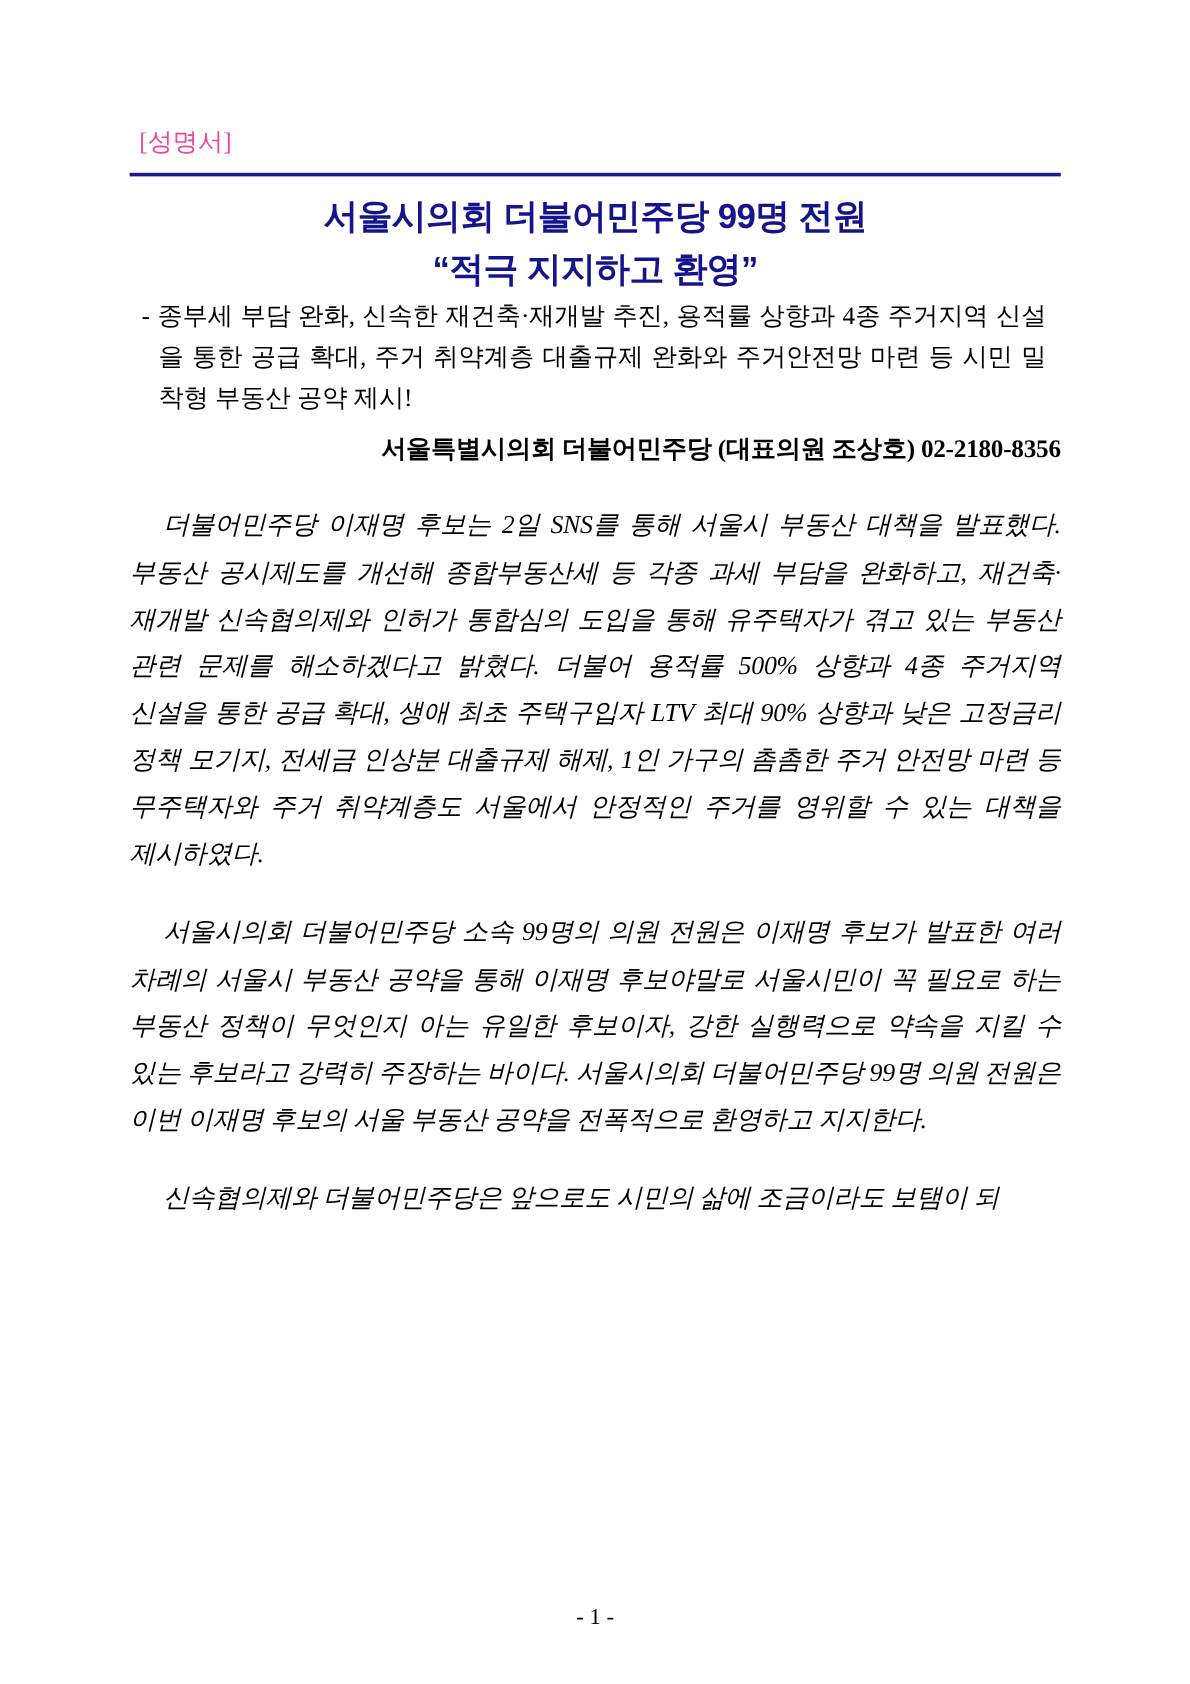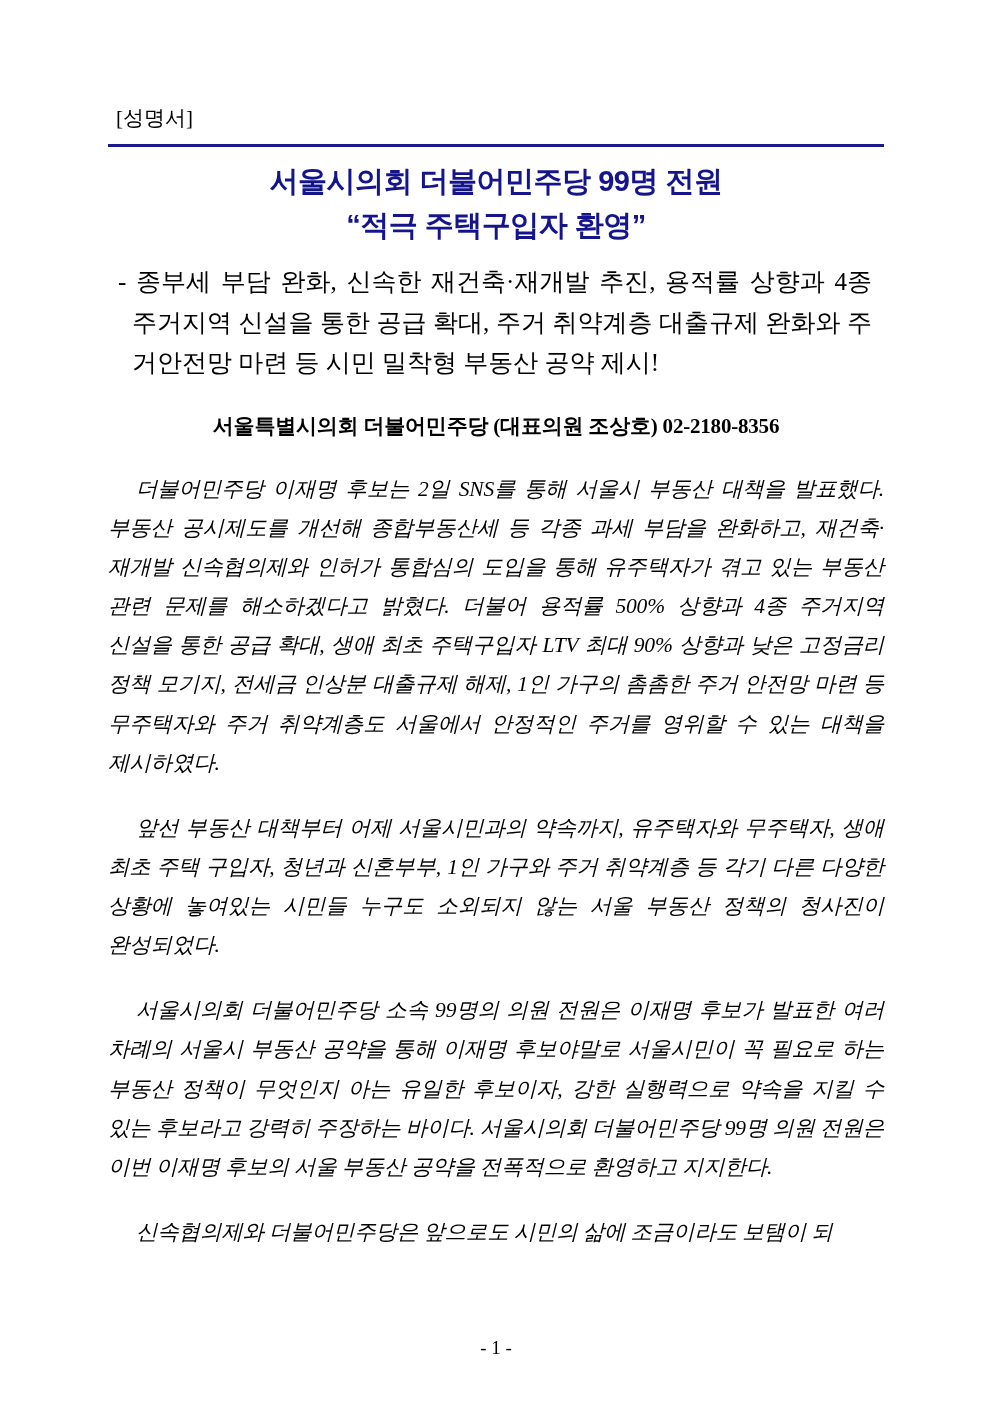"[성명서]" .doc-tag { color: #000000 -> #ec4899 }
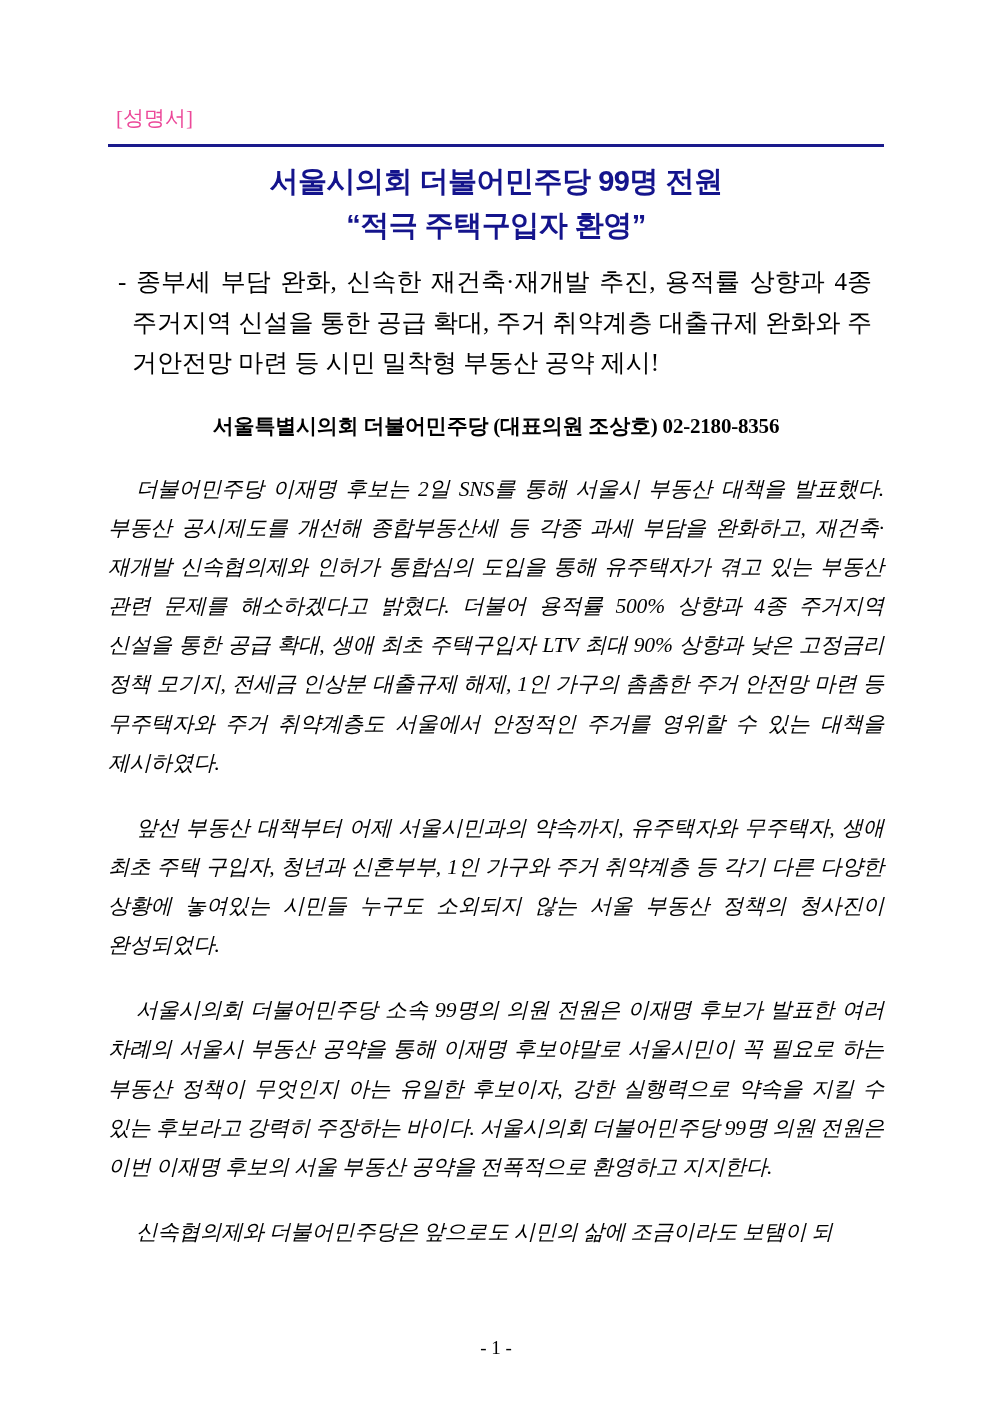"“적극 주택구입자 환영”" div.title-line-3 { text: 주택구입자 -> 지지하고 }
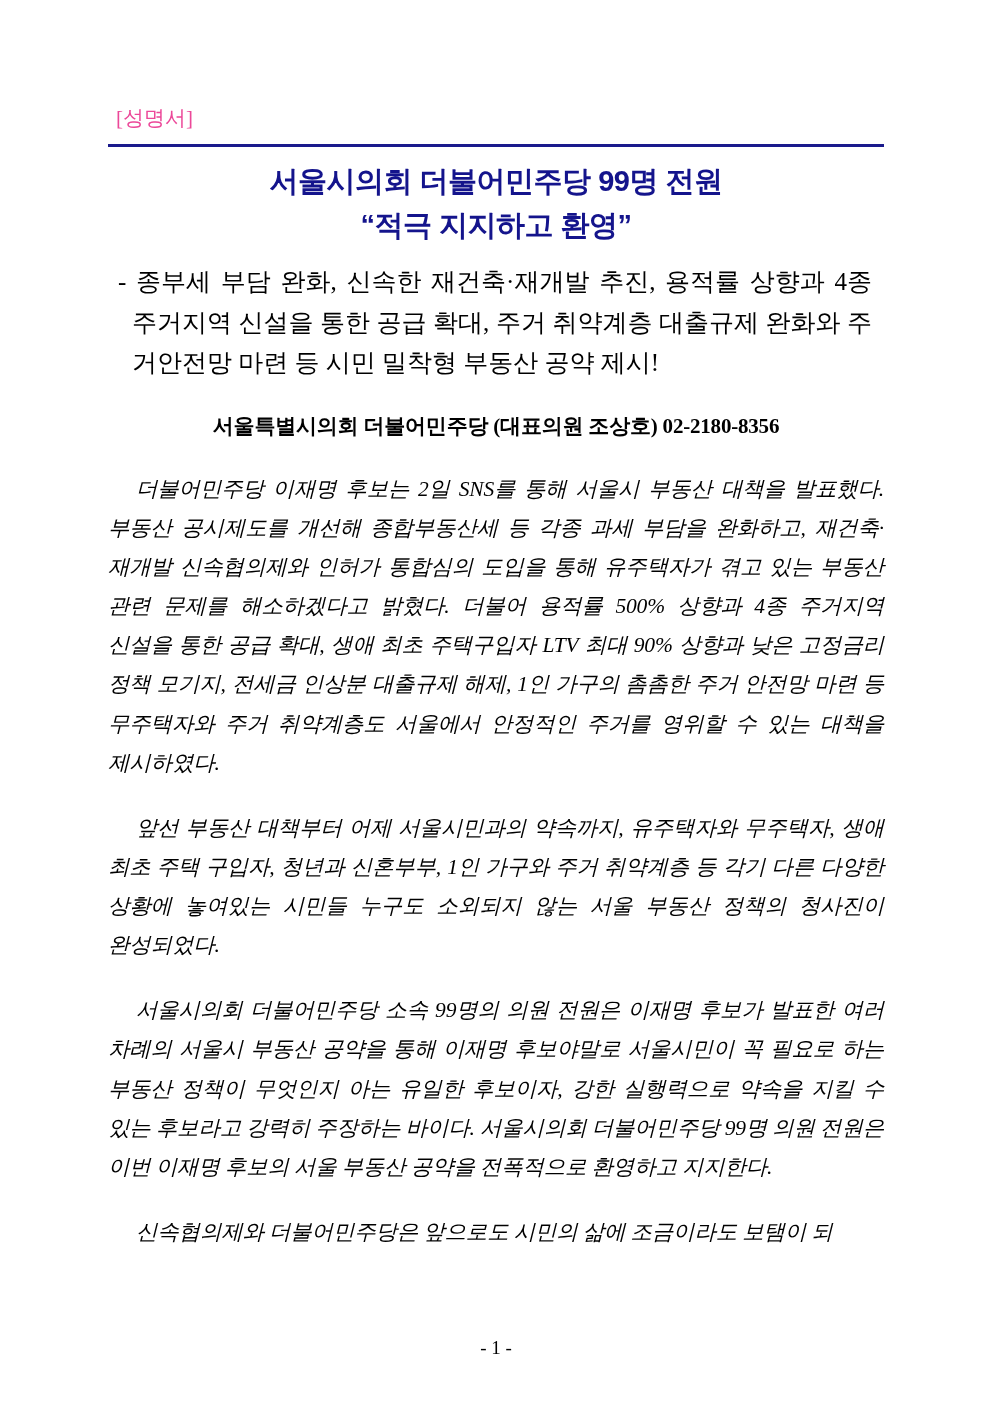"- 종부세 부담 완화, 신속한" .subtitle { font-size: 25px -> 21px; margin-top: 16px -> none }
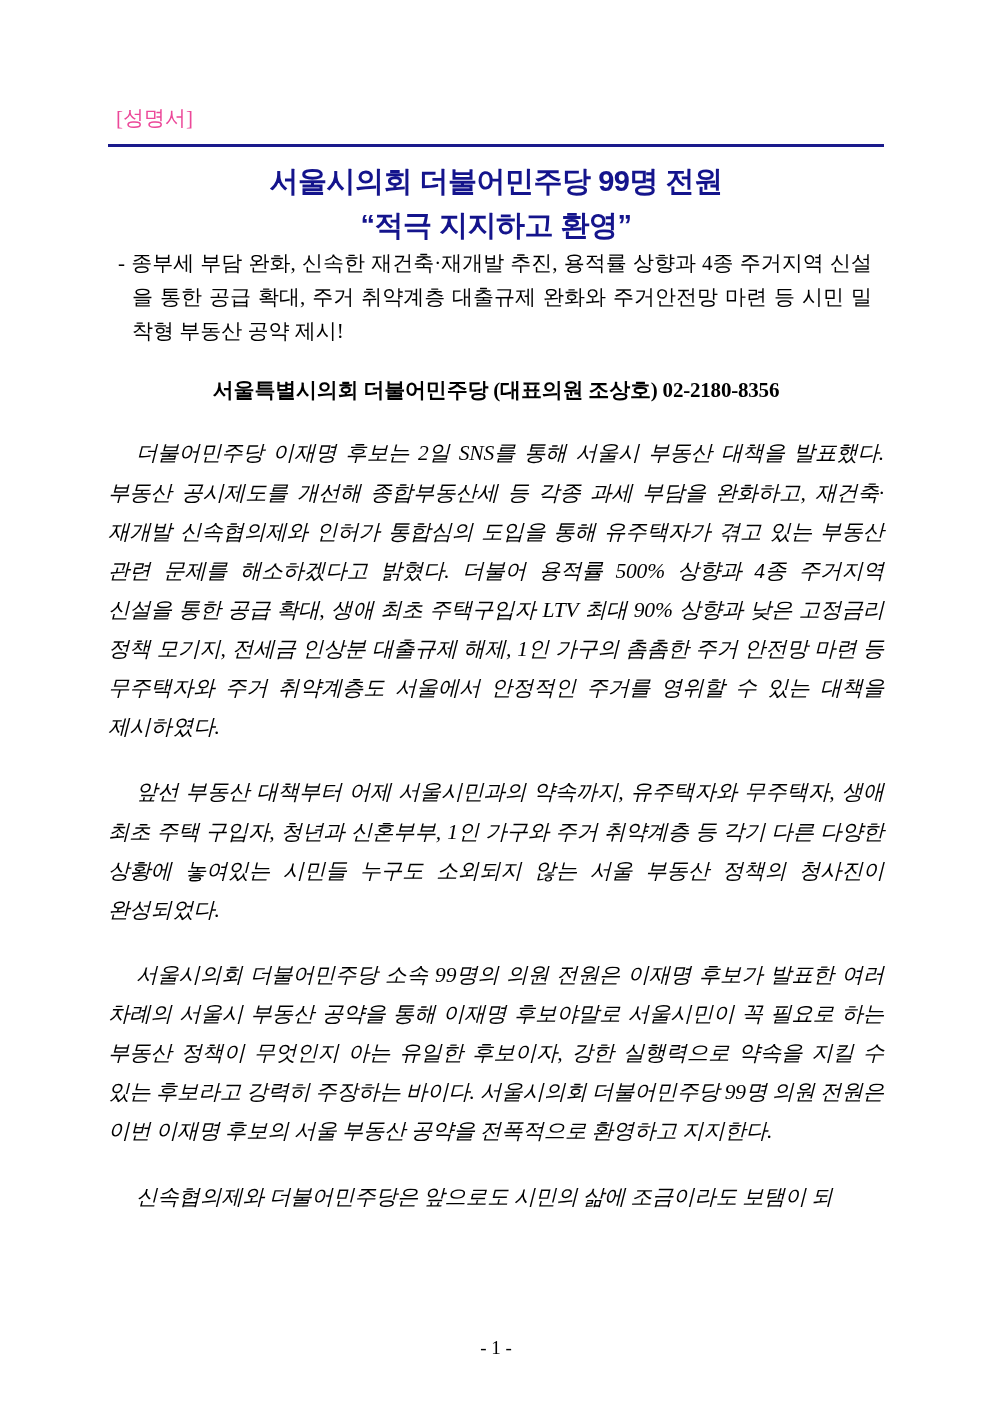"서울특별시의회 더불어민주당 (대표의원 조상호) 02-2180-8356" .contact { margin-top: 28px -> 12px; text-align: center -> right }
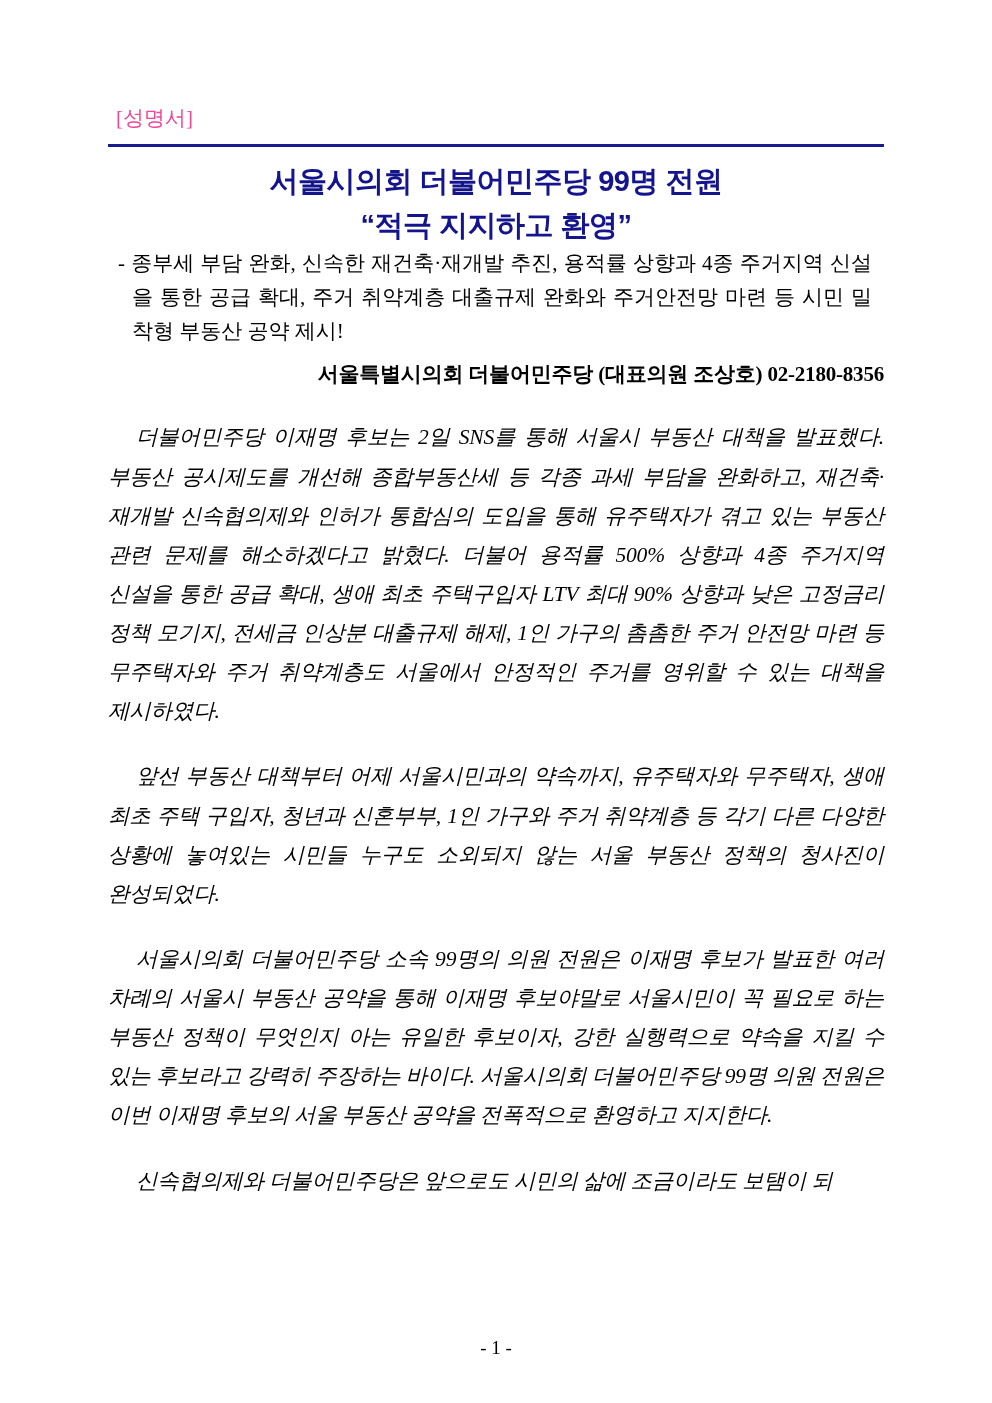"앞선 부동산 대책부터 어제 서울시민과의" p.para { html: <p>앞선 부동산 대책부터 어제 서울시민과의 약속까지, 유주택자와 무주택자, 생애 최초 주택 구입자, 청년과 신혼부부, 1인 가구와 주거 취약계층 등 각기 다른 다양한 상황에 놓여있는 시민들 누구도 소외되지 않는 서울 부동산 정책의 청사진이 완성되었다.</p> -> none }
